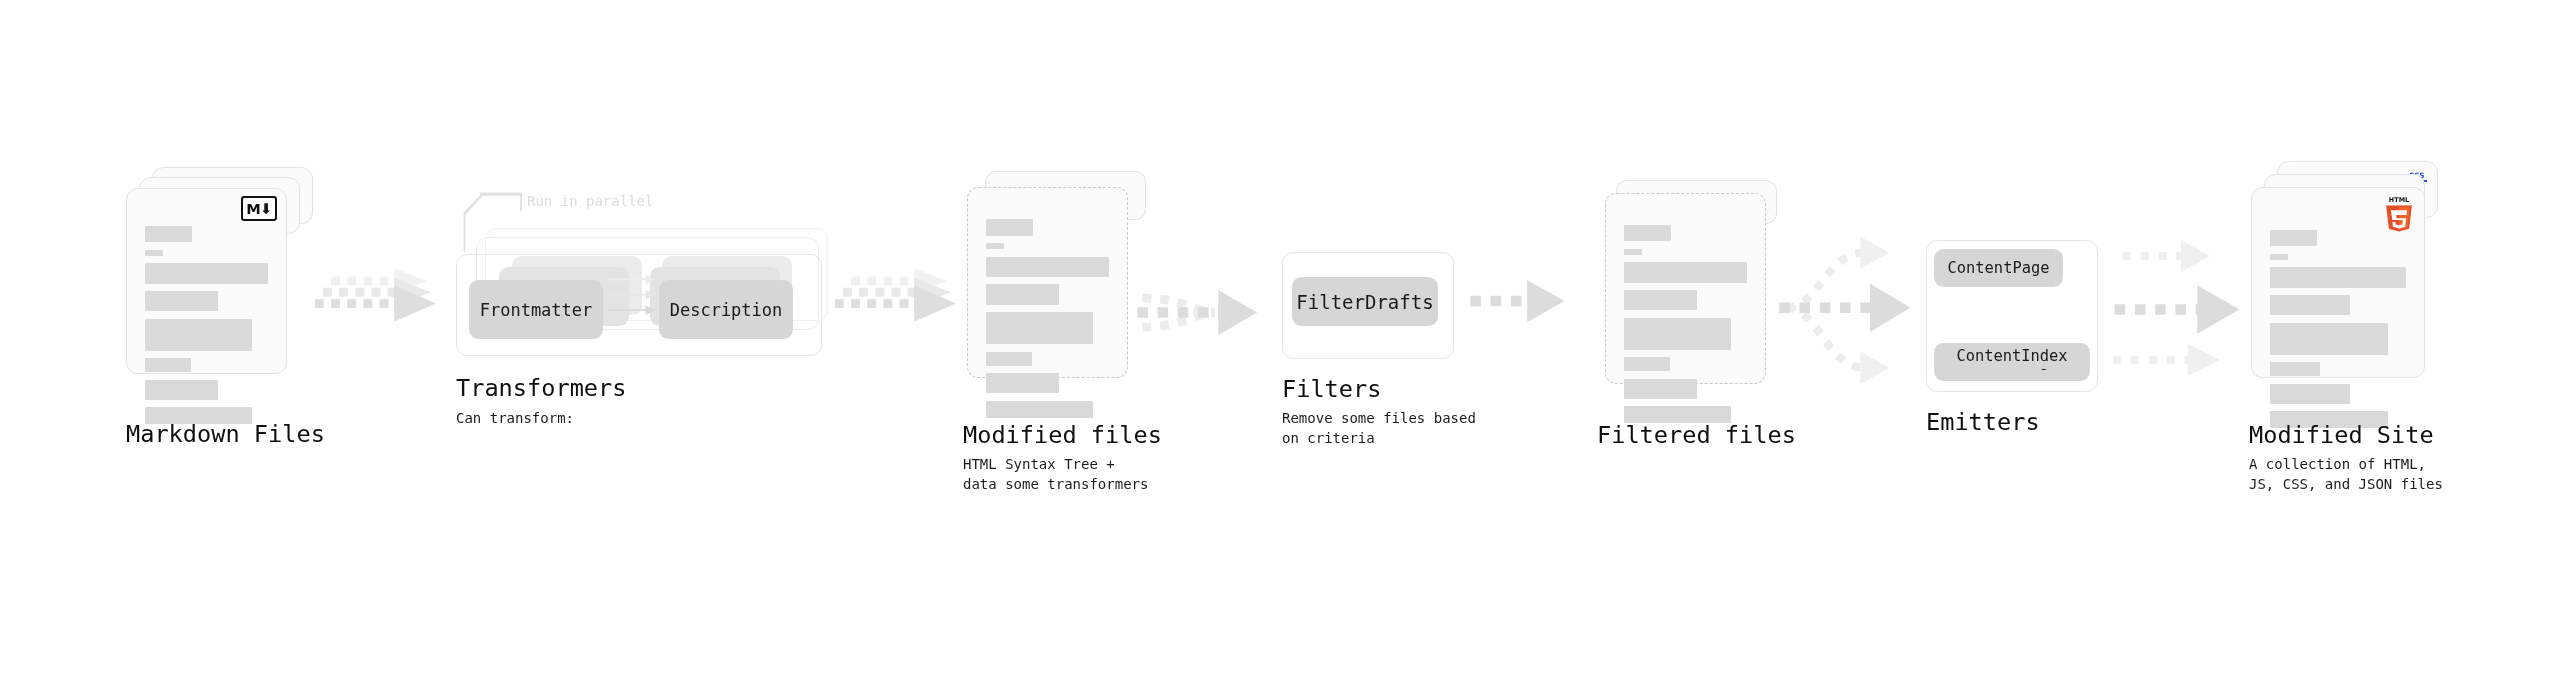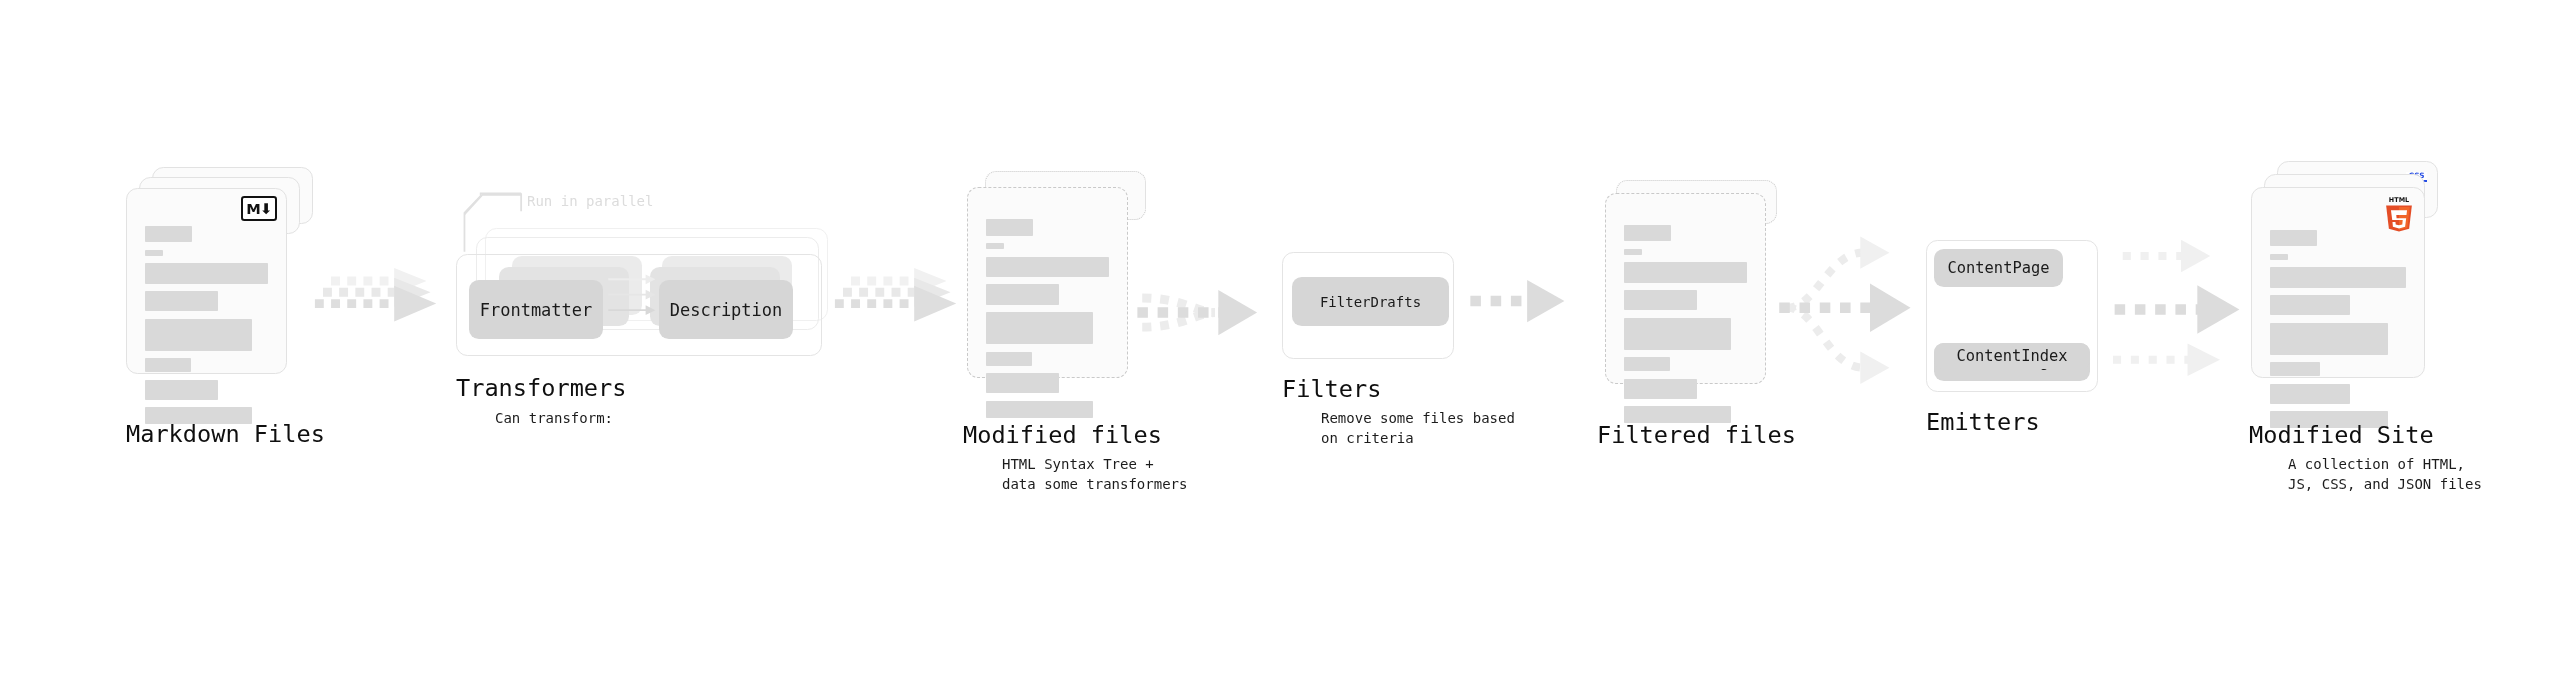"FilterDrafts" div.chip { font-size: 14px -> 19px; width: 157px -> 146px }
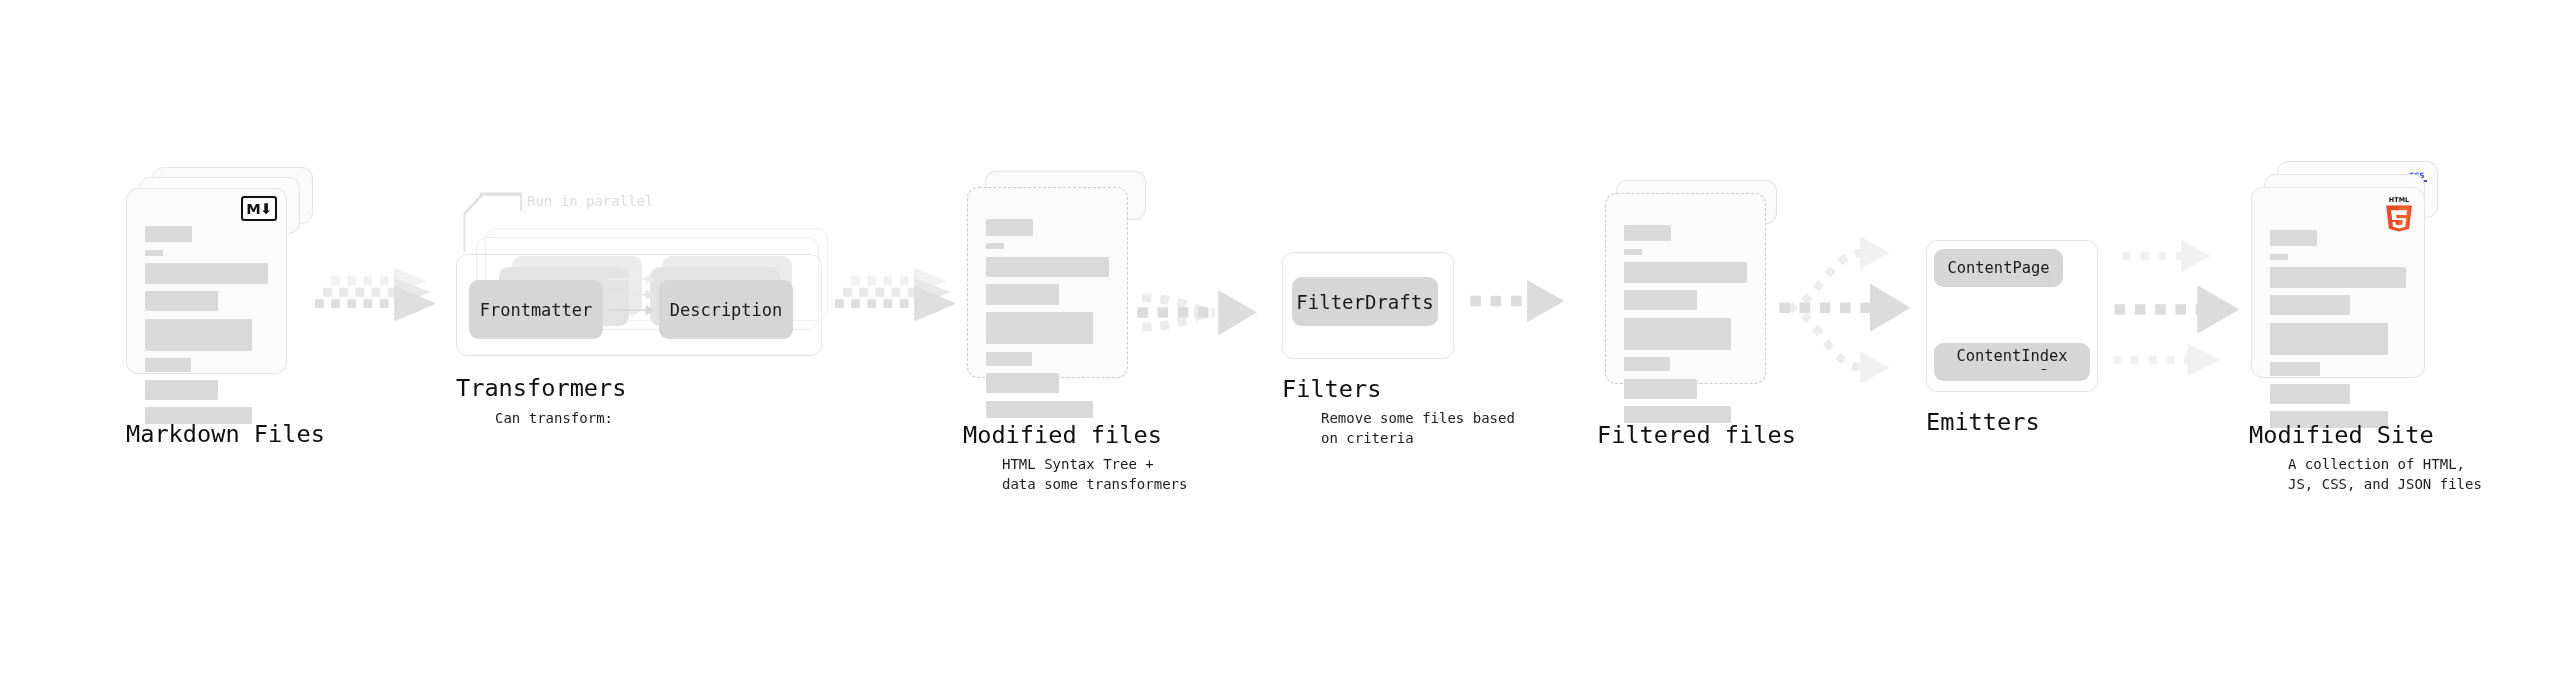"Can transform:" .subtitle { margin-left: 39px -> none }
